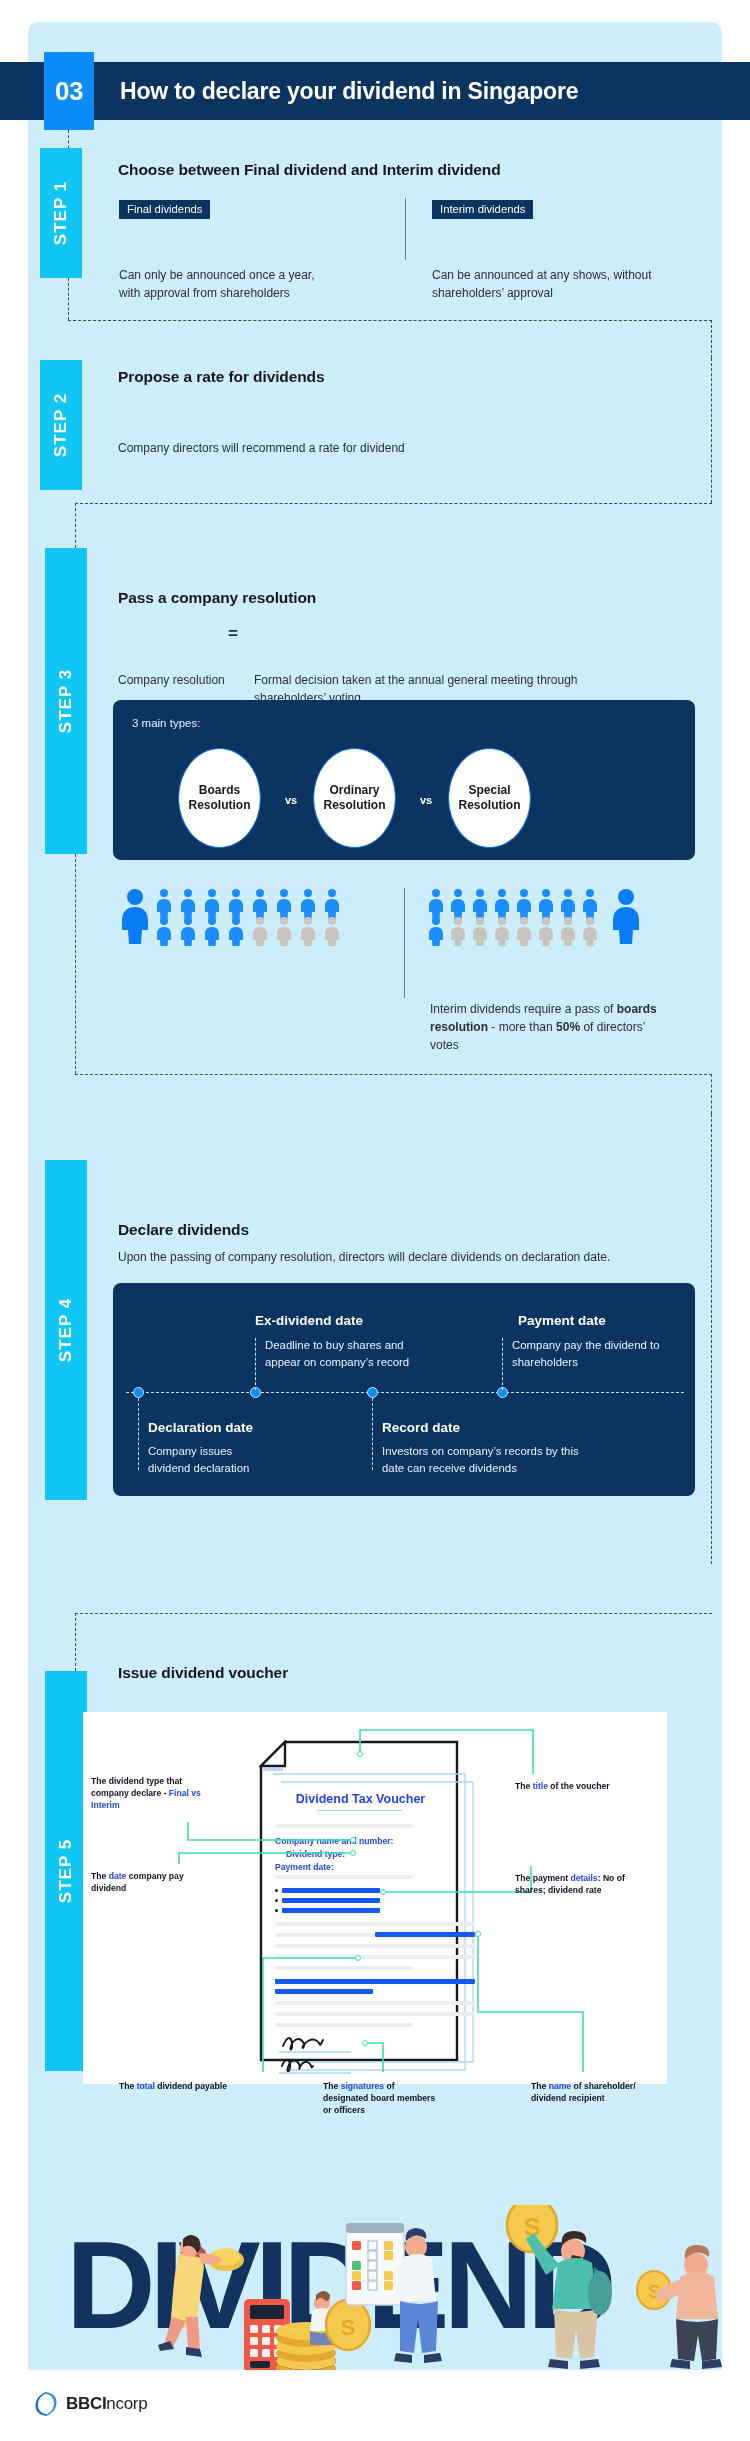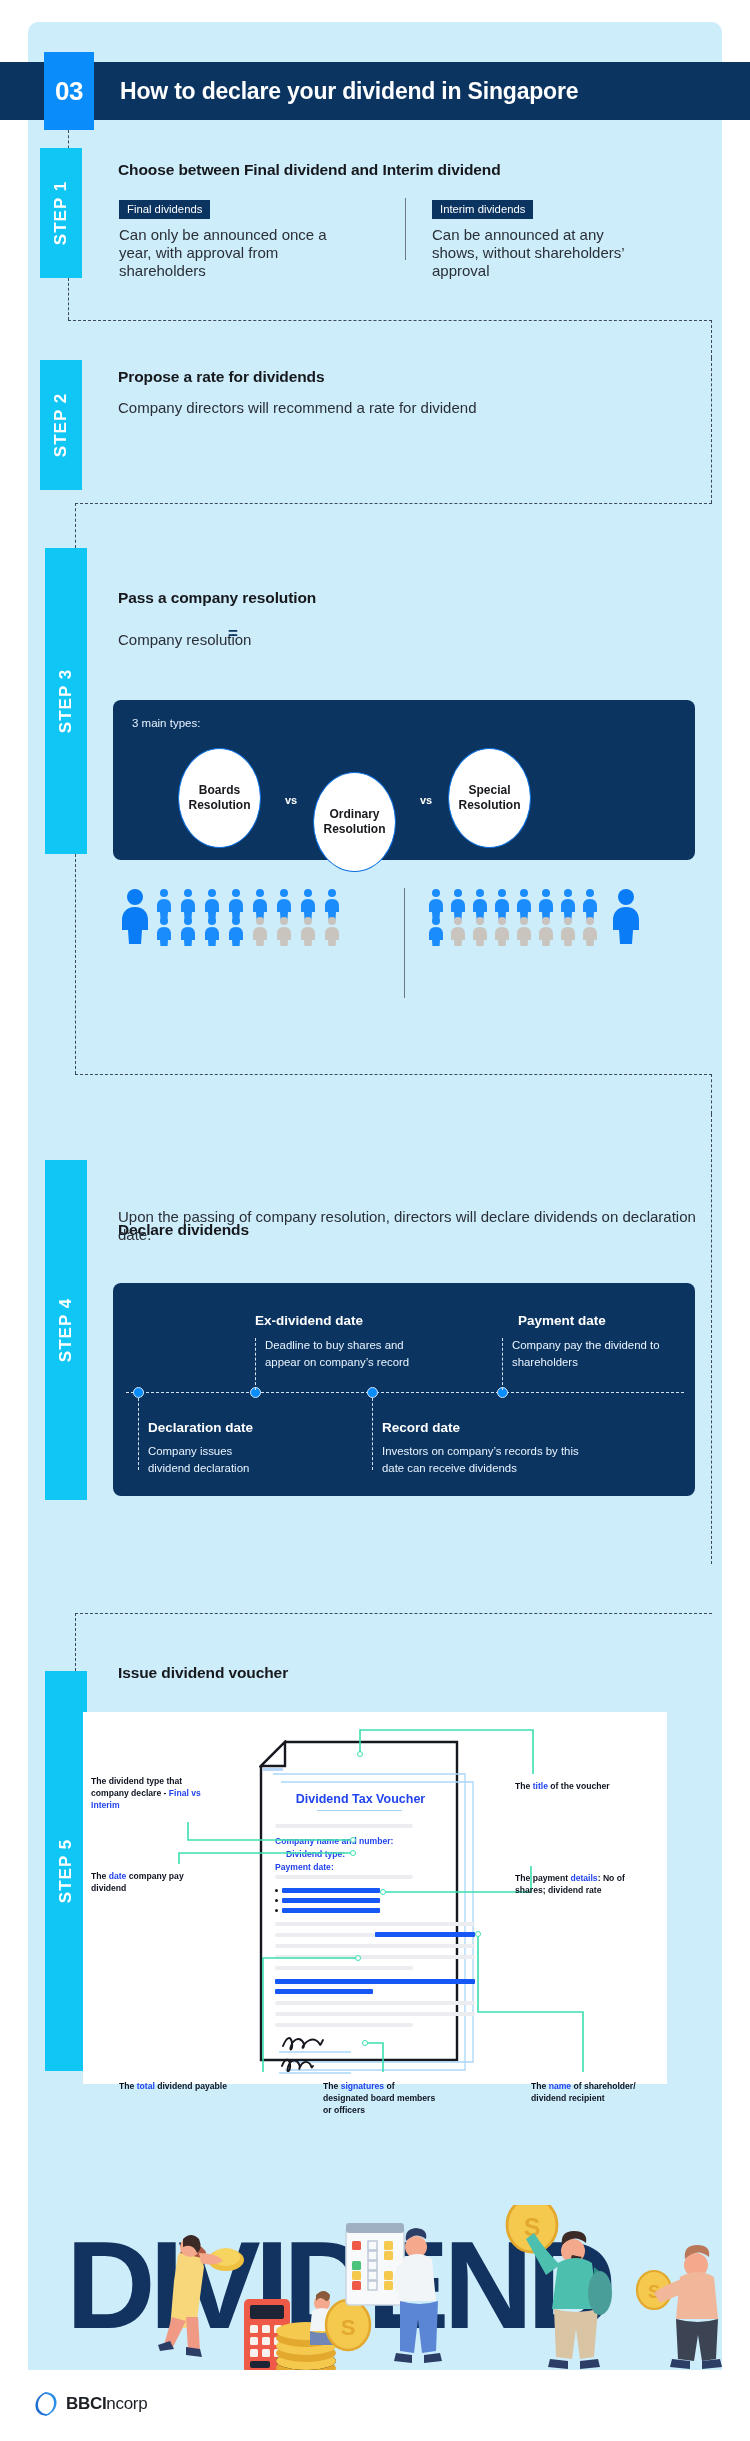"Can only be announced once" .body { font-size: 15px -> 12px; margin-top: none -> 40px }
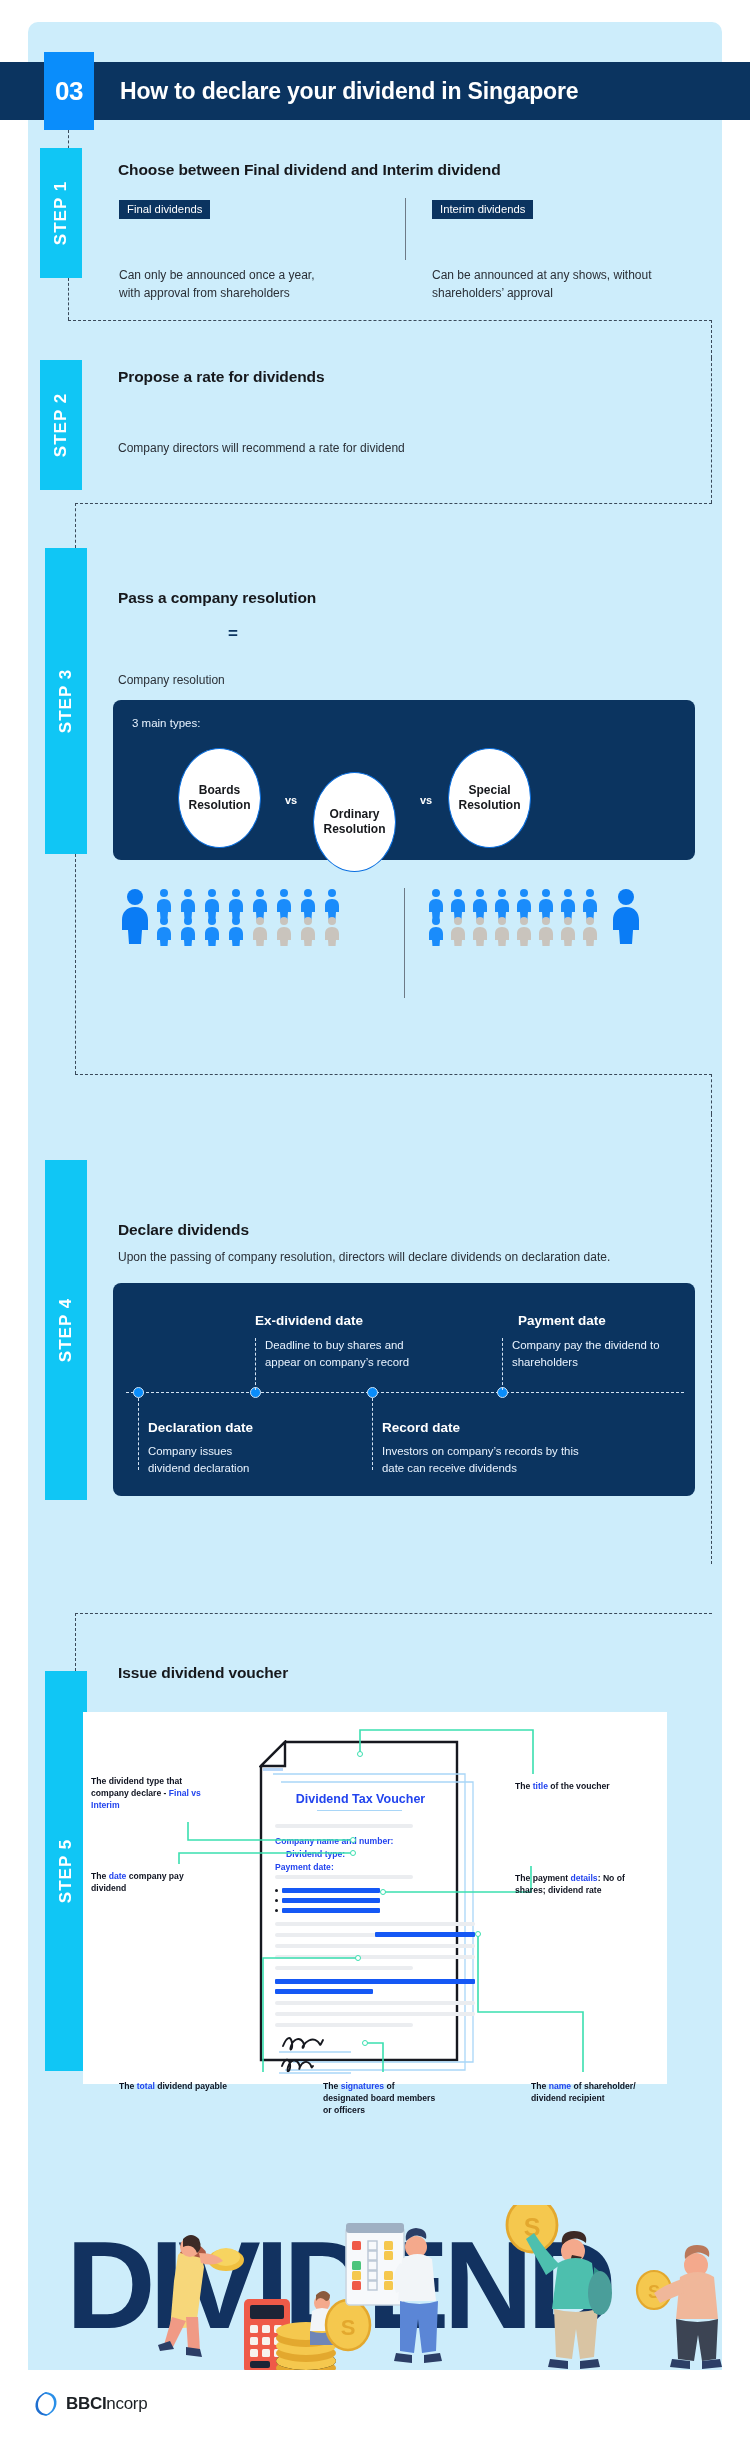"Formal decision taken at the" div.body { html: none -> <div>Formal decision taken at the annual general meeting through shareholders’ voting</div> }
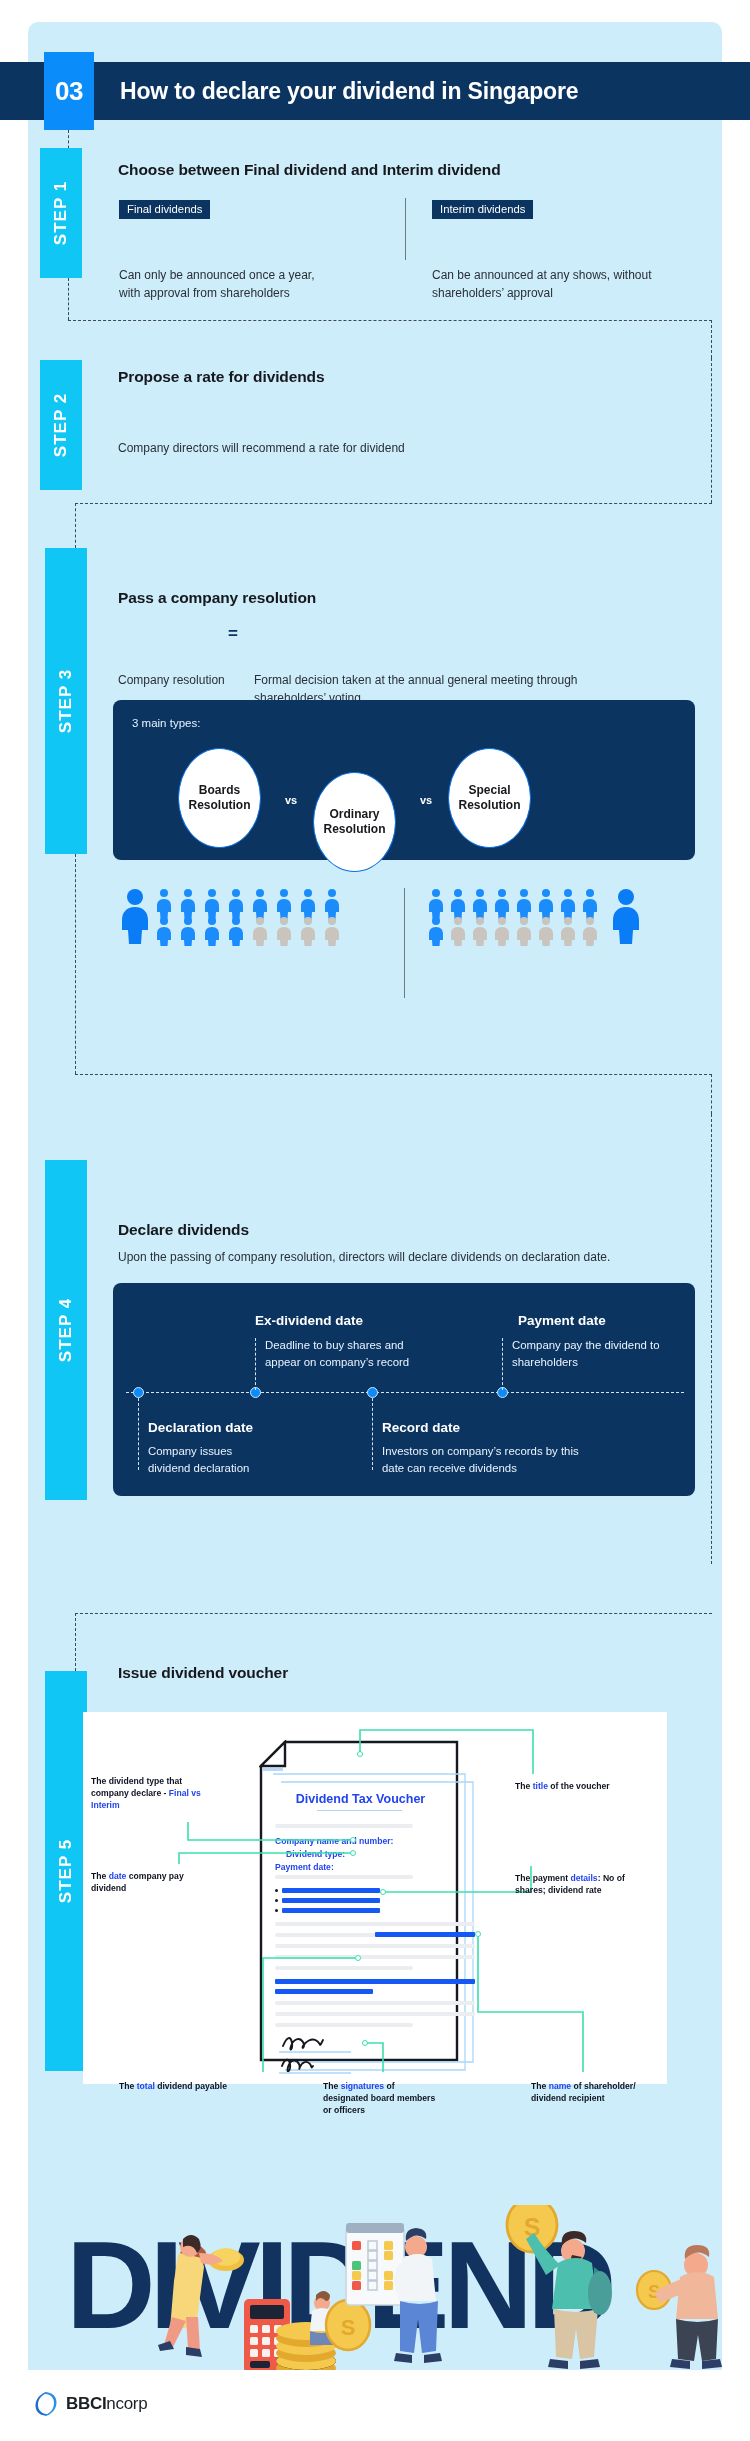"Ordinary" div.circ { top: 772px -> 748px }
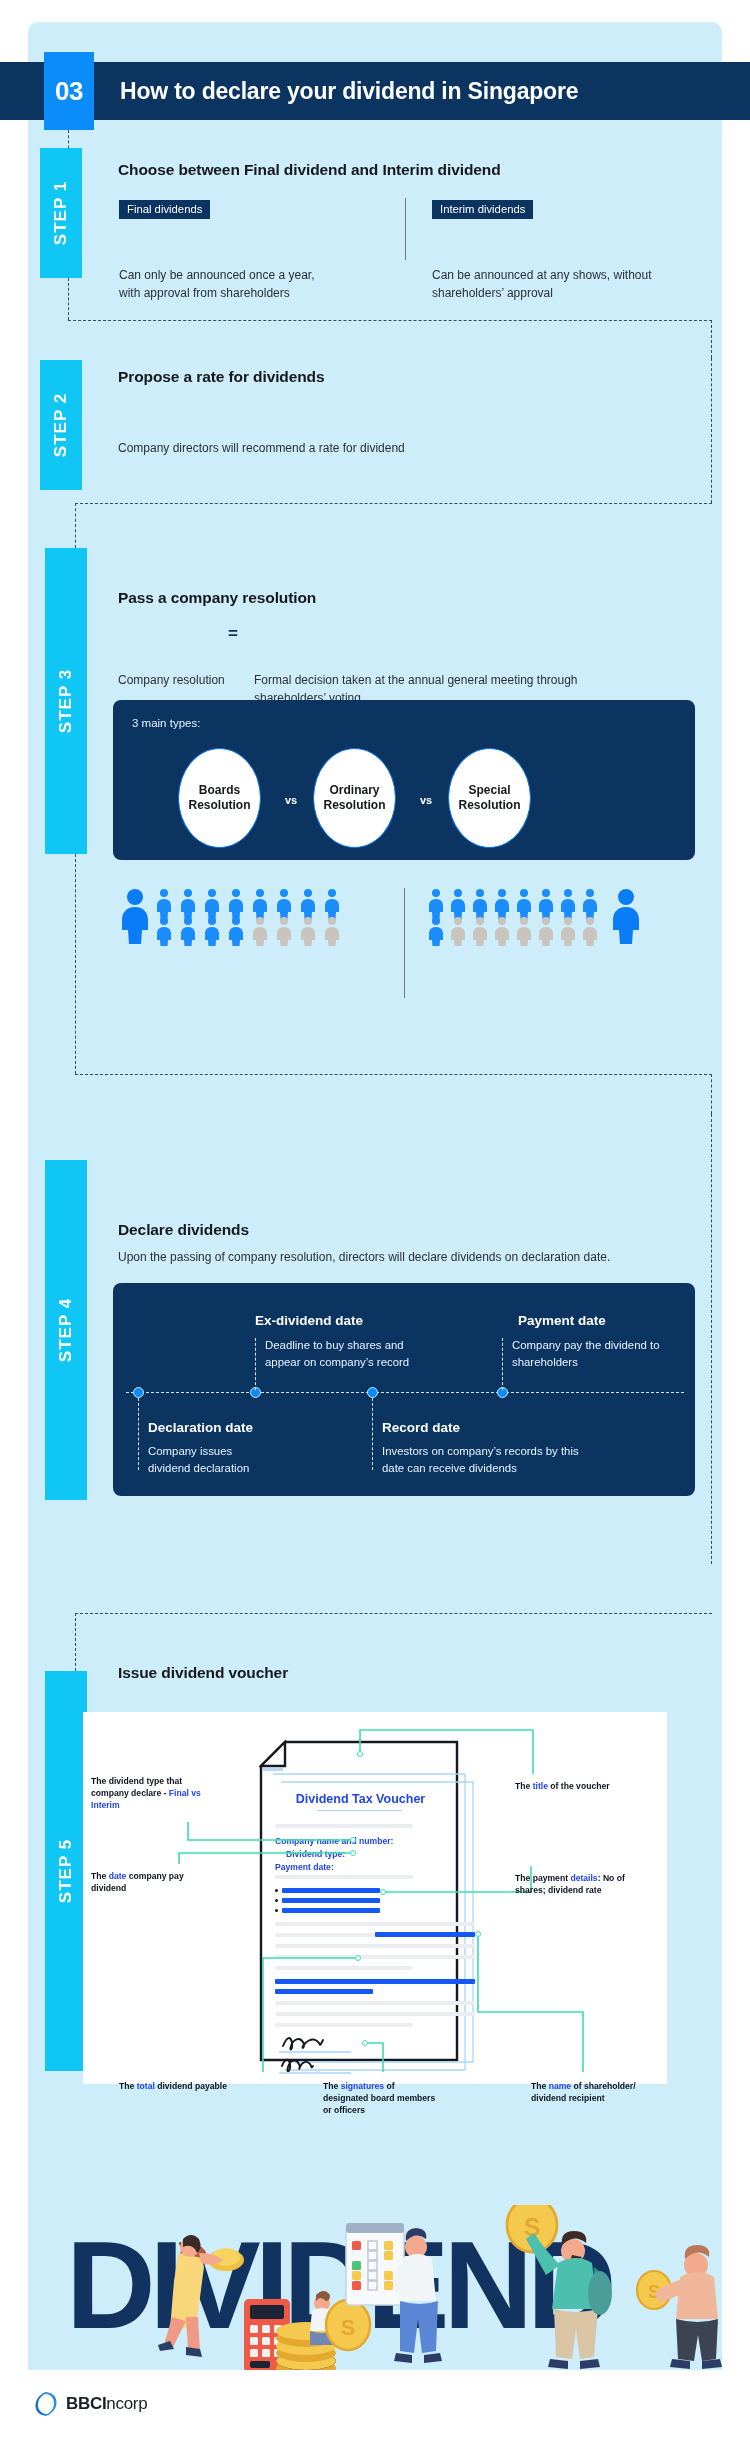"Interim dividends require a pass" div.body { html: none -> <div> <span>Interim dividends require a pass of </span><b>boards resolution</b><span> - more than </span><b>50%</b><span> of directors’ votes</span> </div> }
